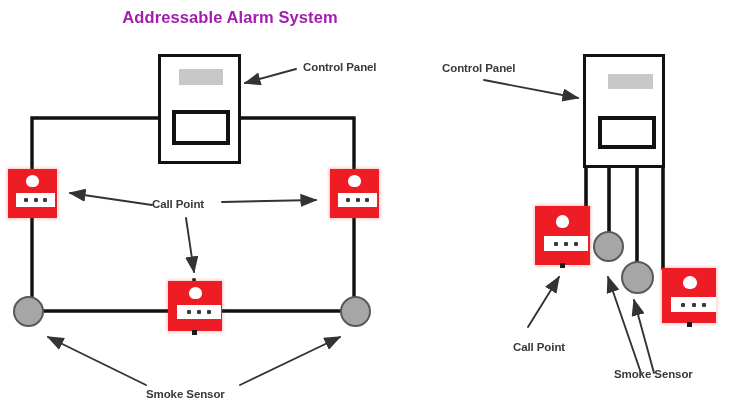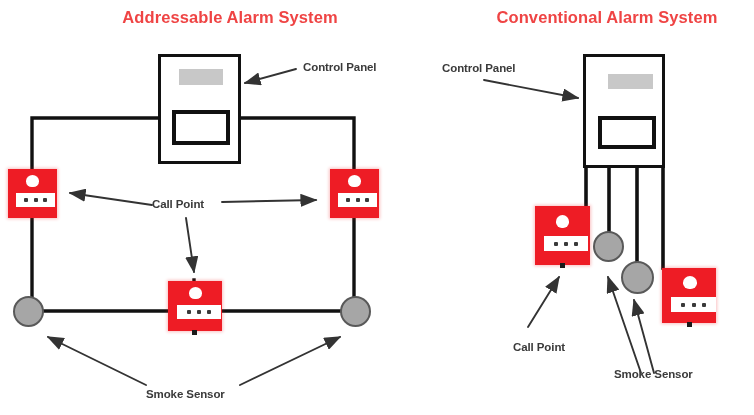"Addressable Alarm System" .title { color: #ef4444 -> #a21caf }
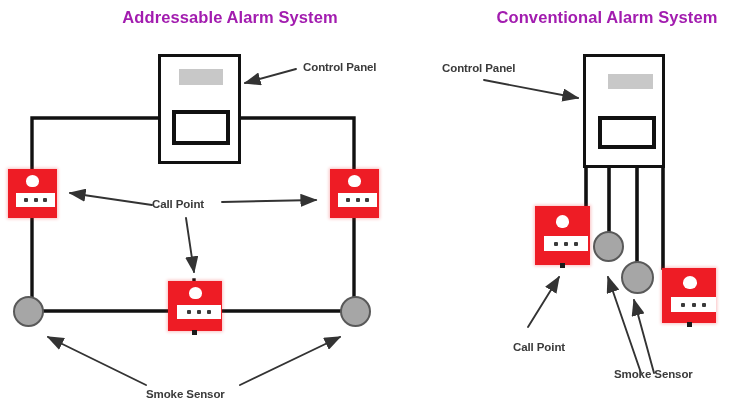"Conventional Alarm System" div.title { html: <div>Conventional Alarm System</div> -> none }
